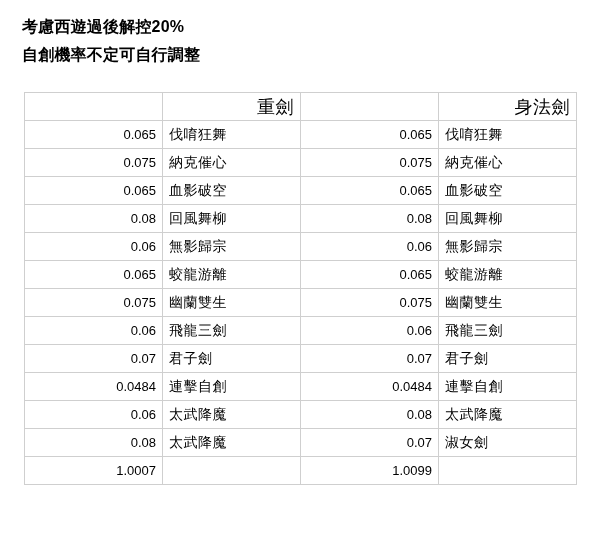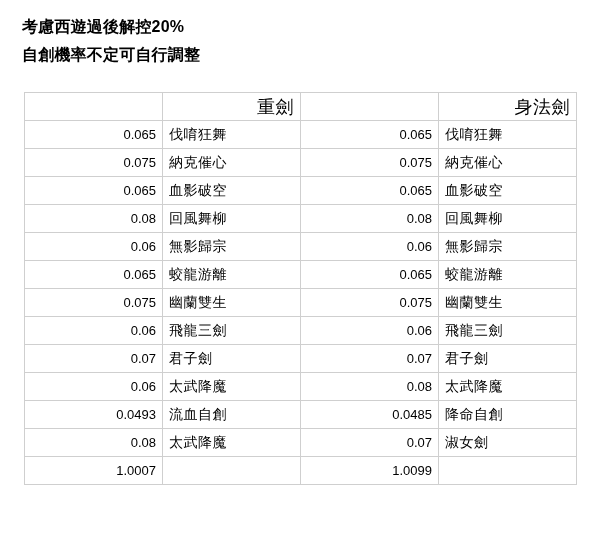"0.0484" tr { html: none -> <tr> <td>0.0484</td> <td>連擊自創</td> <td>0.0484</td> <td>連擊自創</td> </tr> }
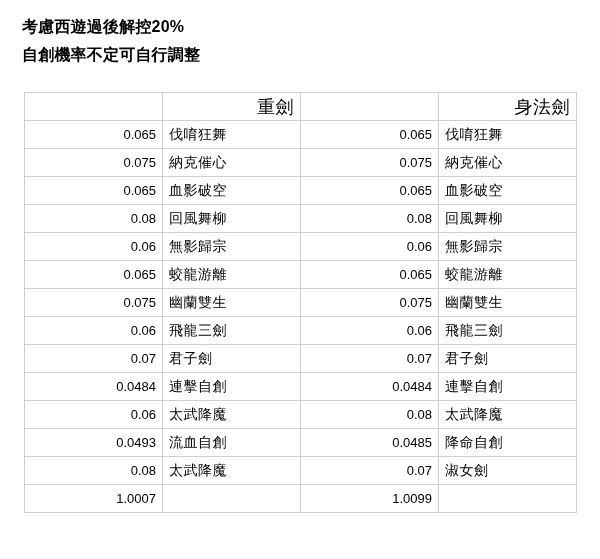"0.0493" tr { html: <tr> <td>0.0493</td> <td>流血自創</td> <td>0.0485</td> <td>降命自創</td> </tr> -> none }
